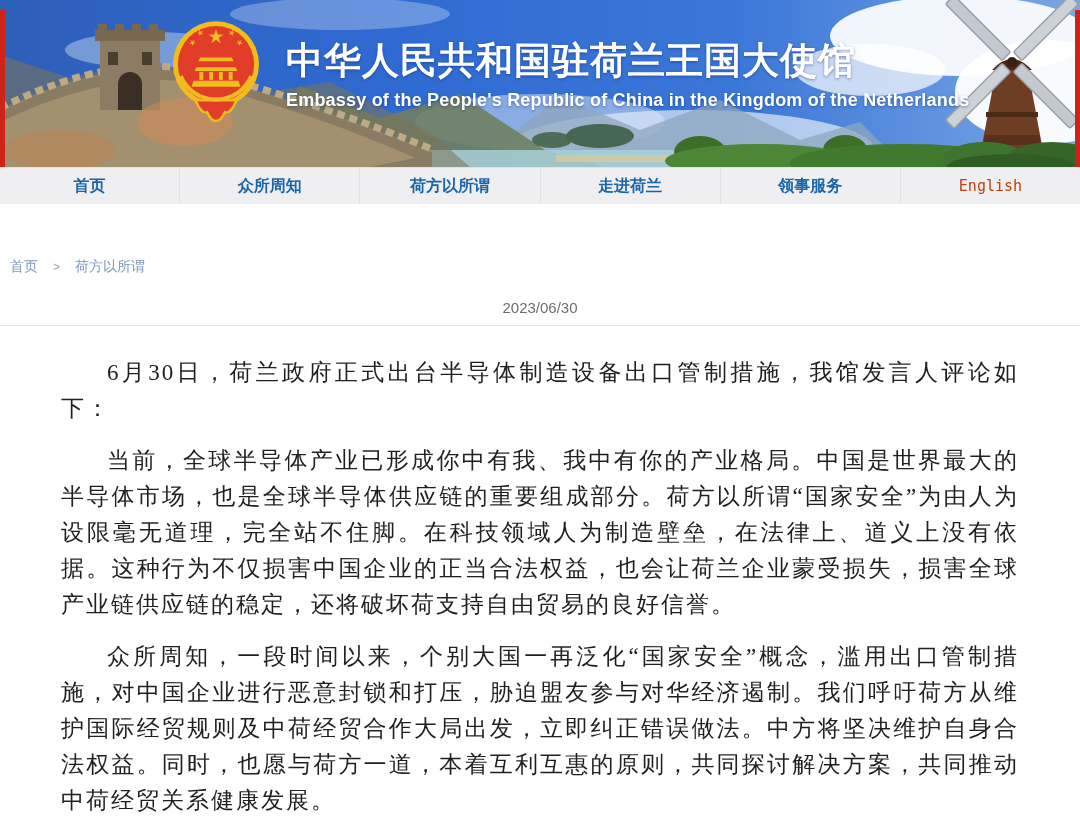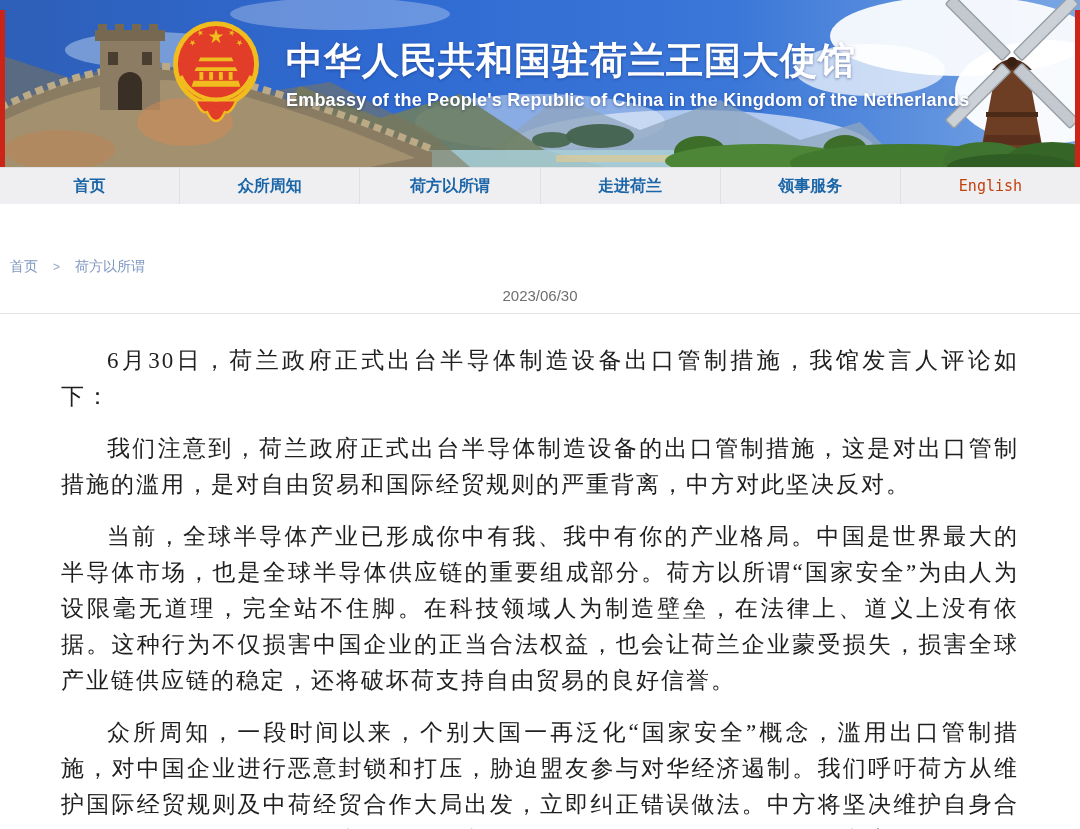"2023/06/30" .article-date { margin-top: 11px -> 23px }
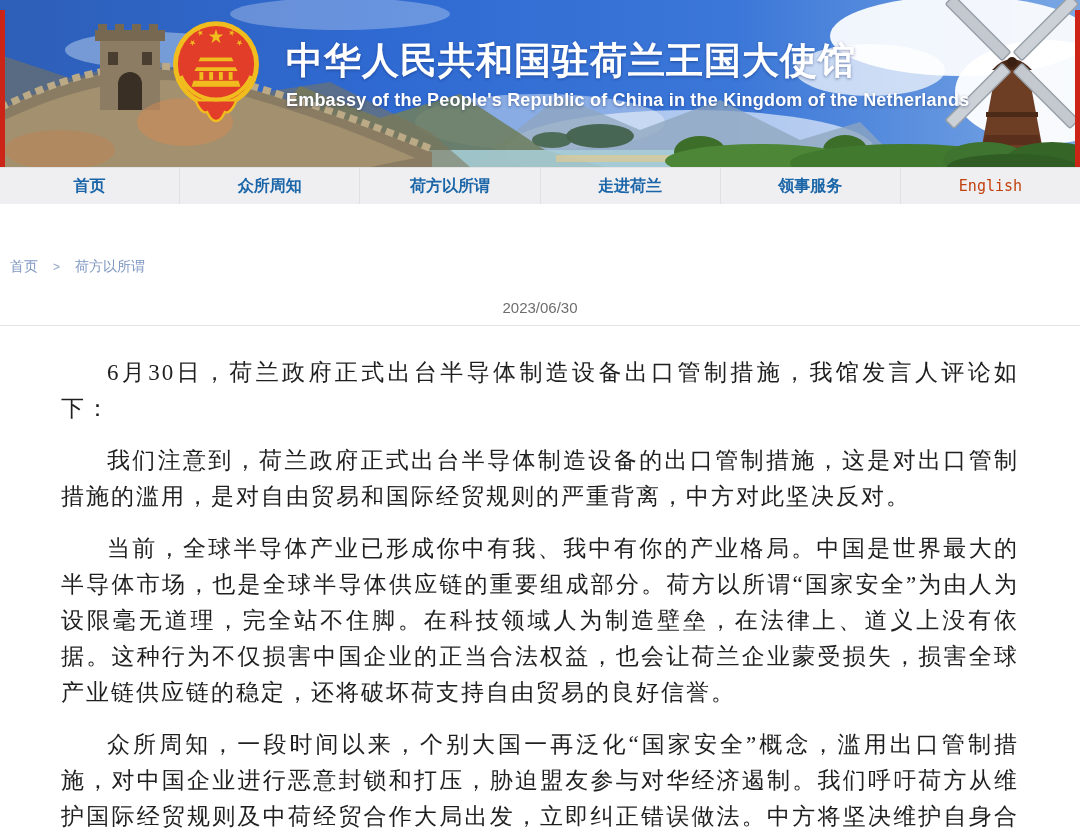"我们注意到，荷兰政府正式出台半导体制造设备的出口管制措施，这是对出口管制措施的滥" p { html: <p>我们注意到，荷兰政府正式出台半导体制造设备的出口管制措施，这是对出口管制措施的滥用，是对自由贸易和国际经贸规则的严重背离，中方对此坚决反对。</p> -> none }
